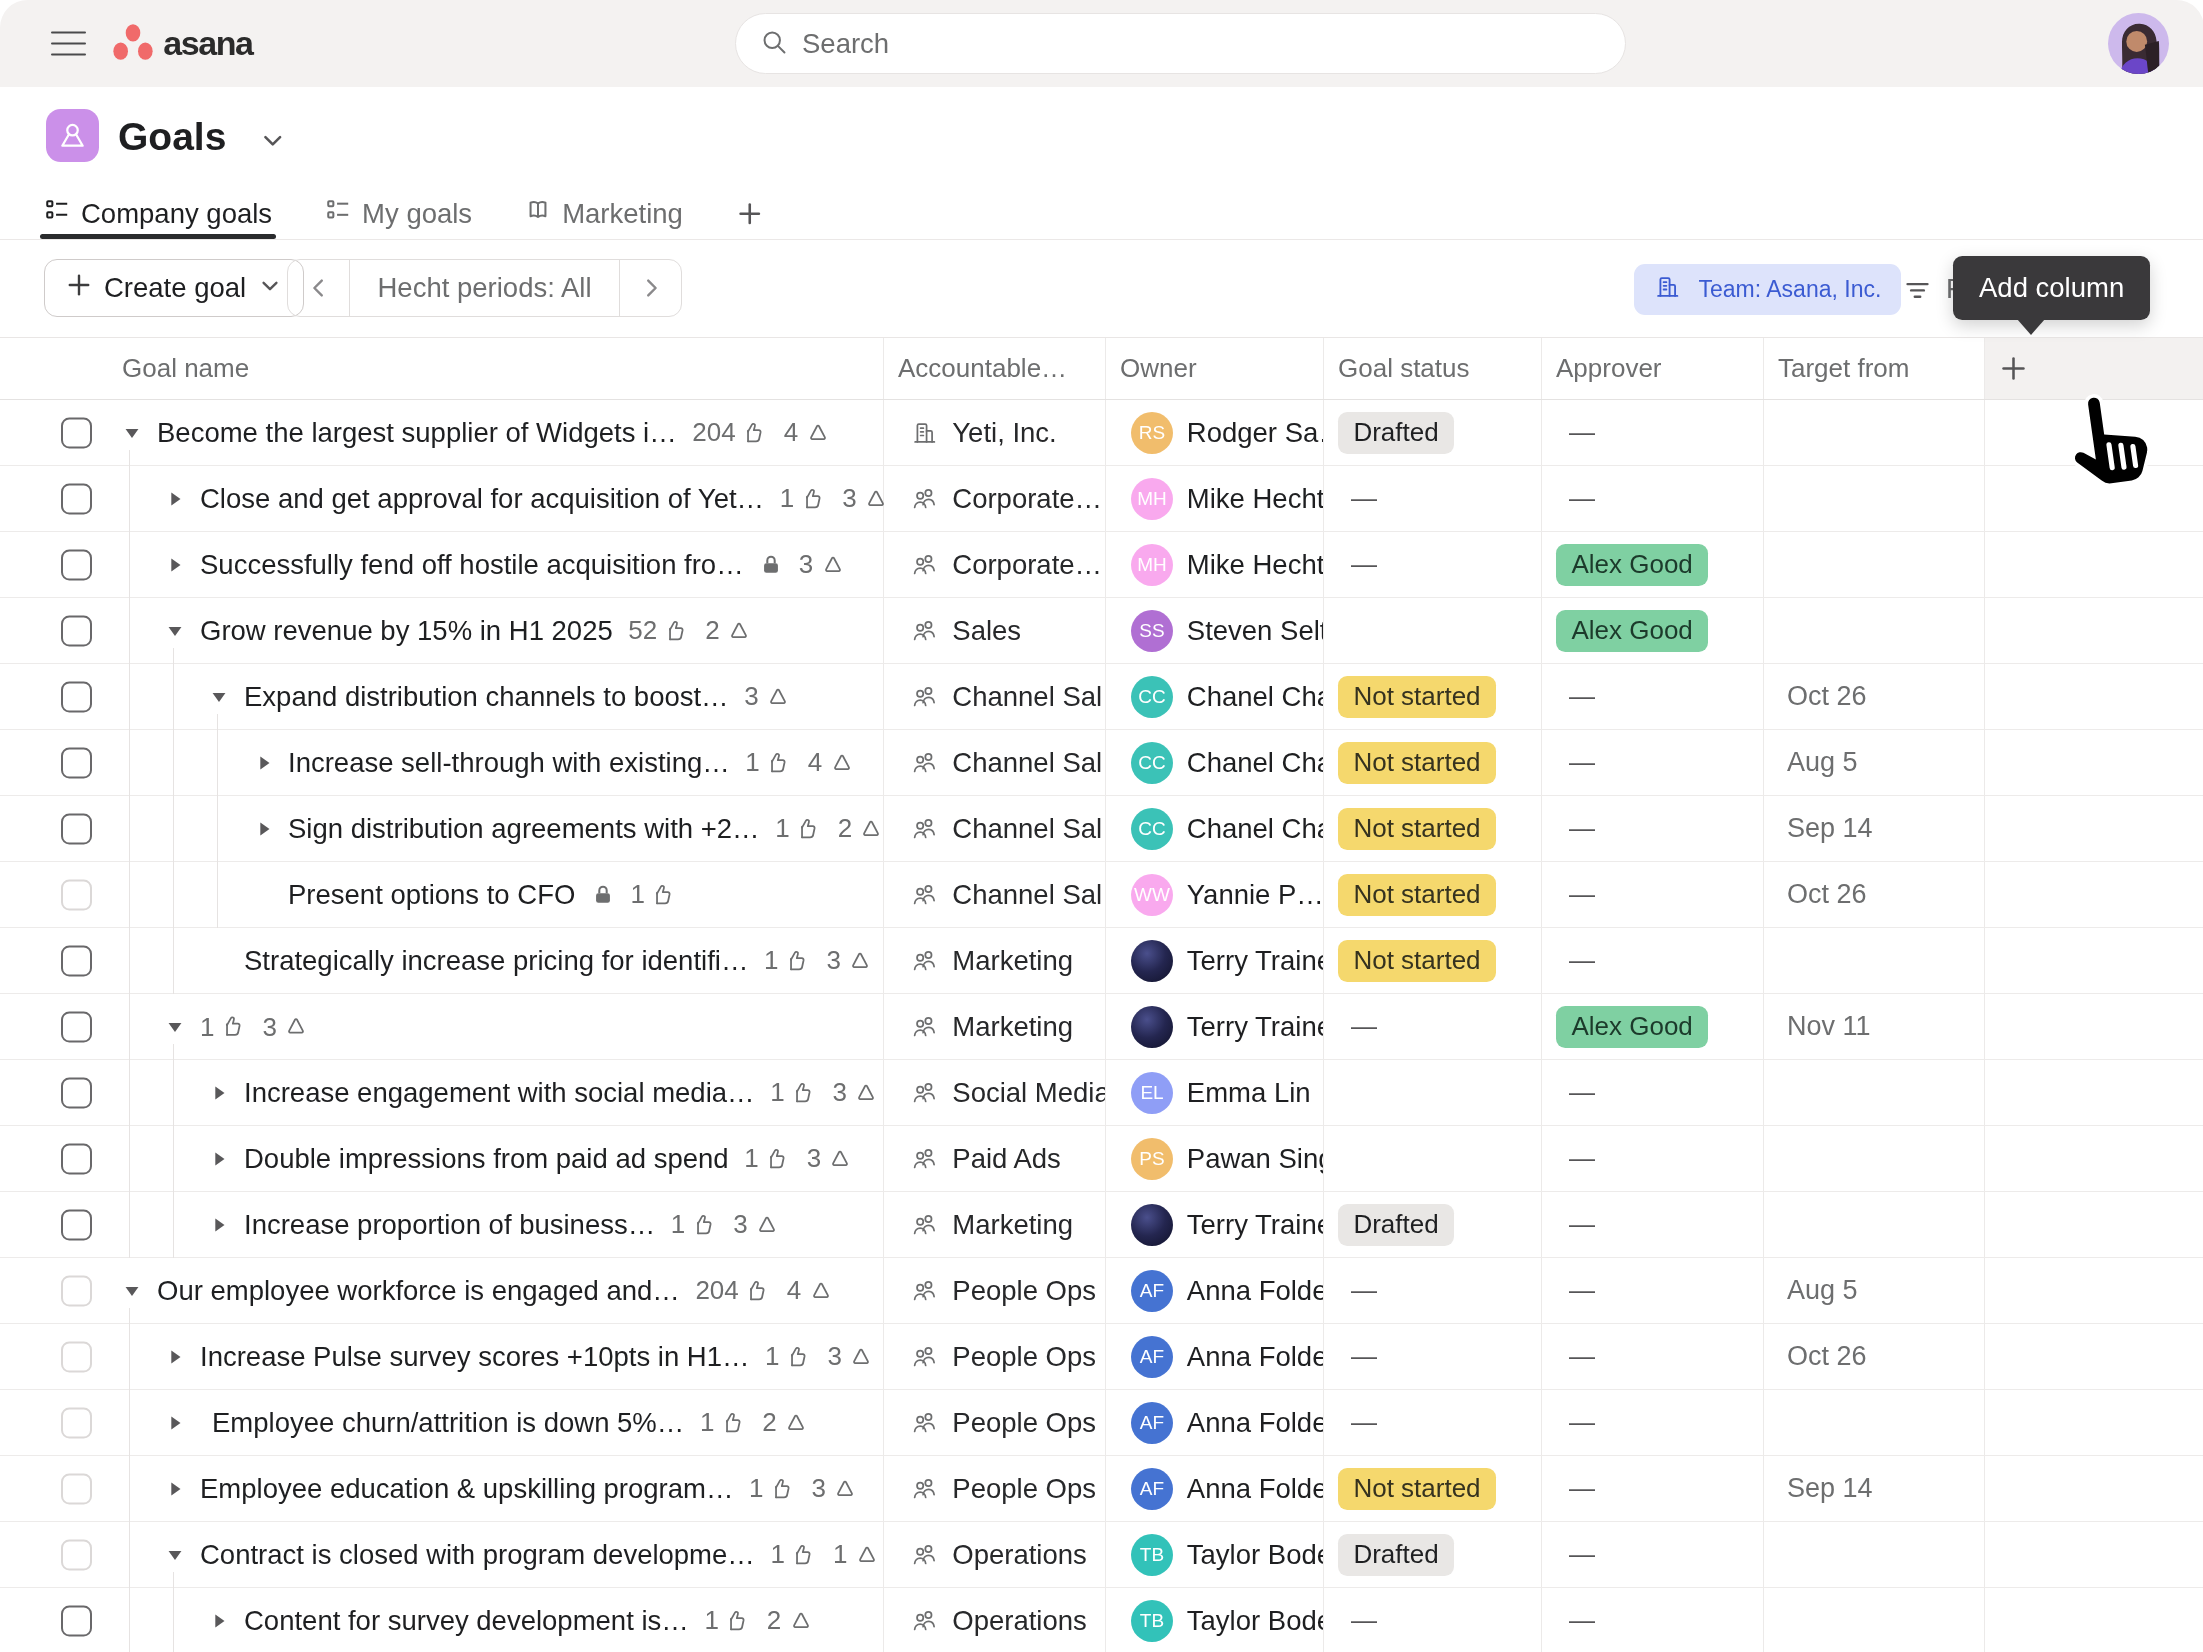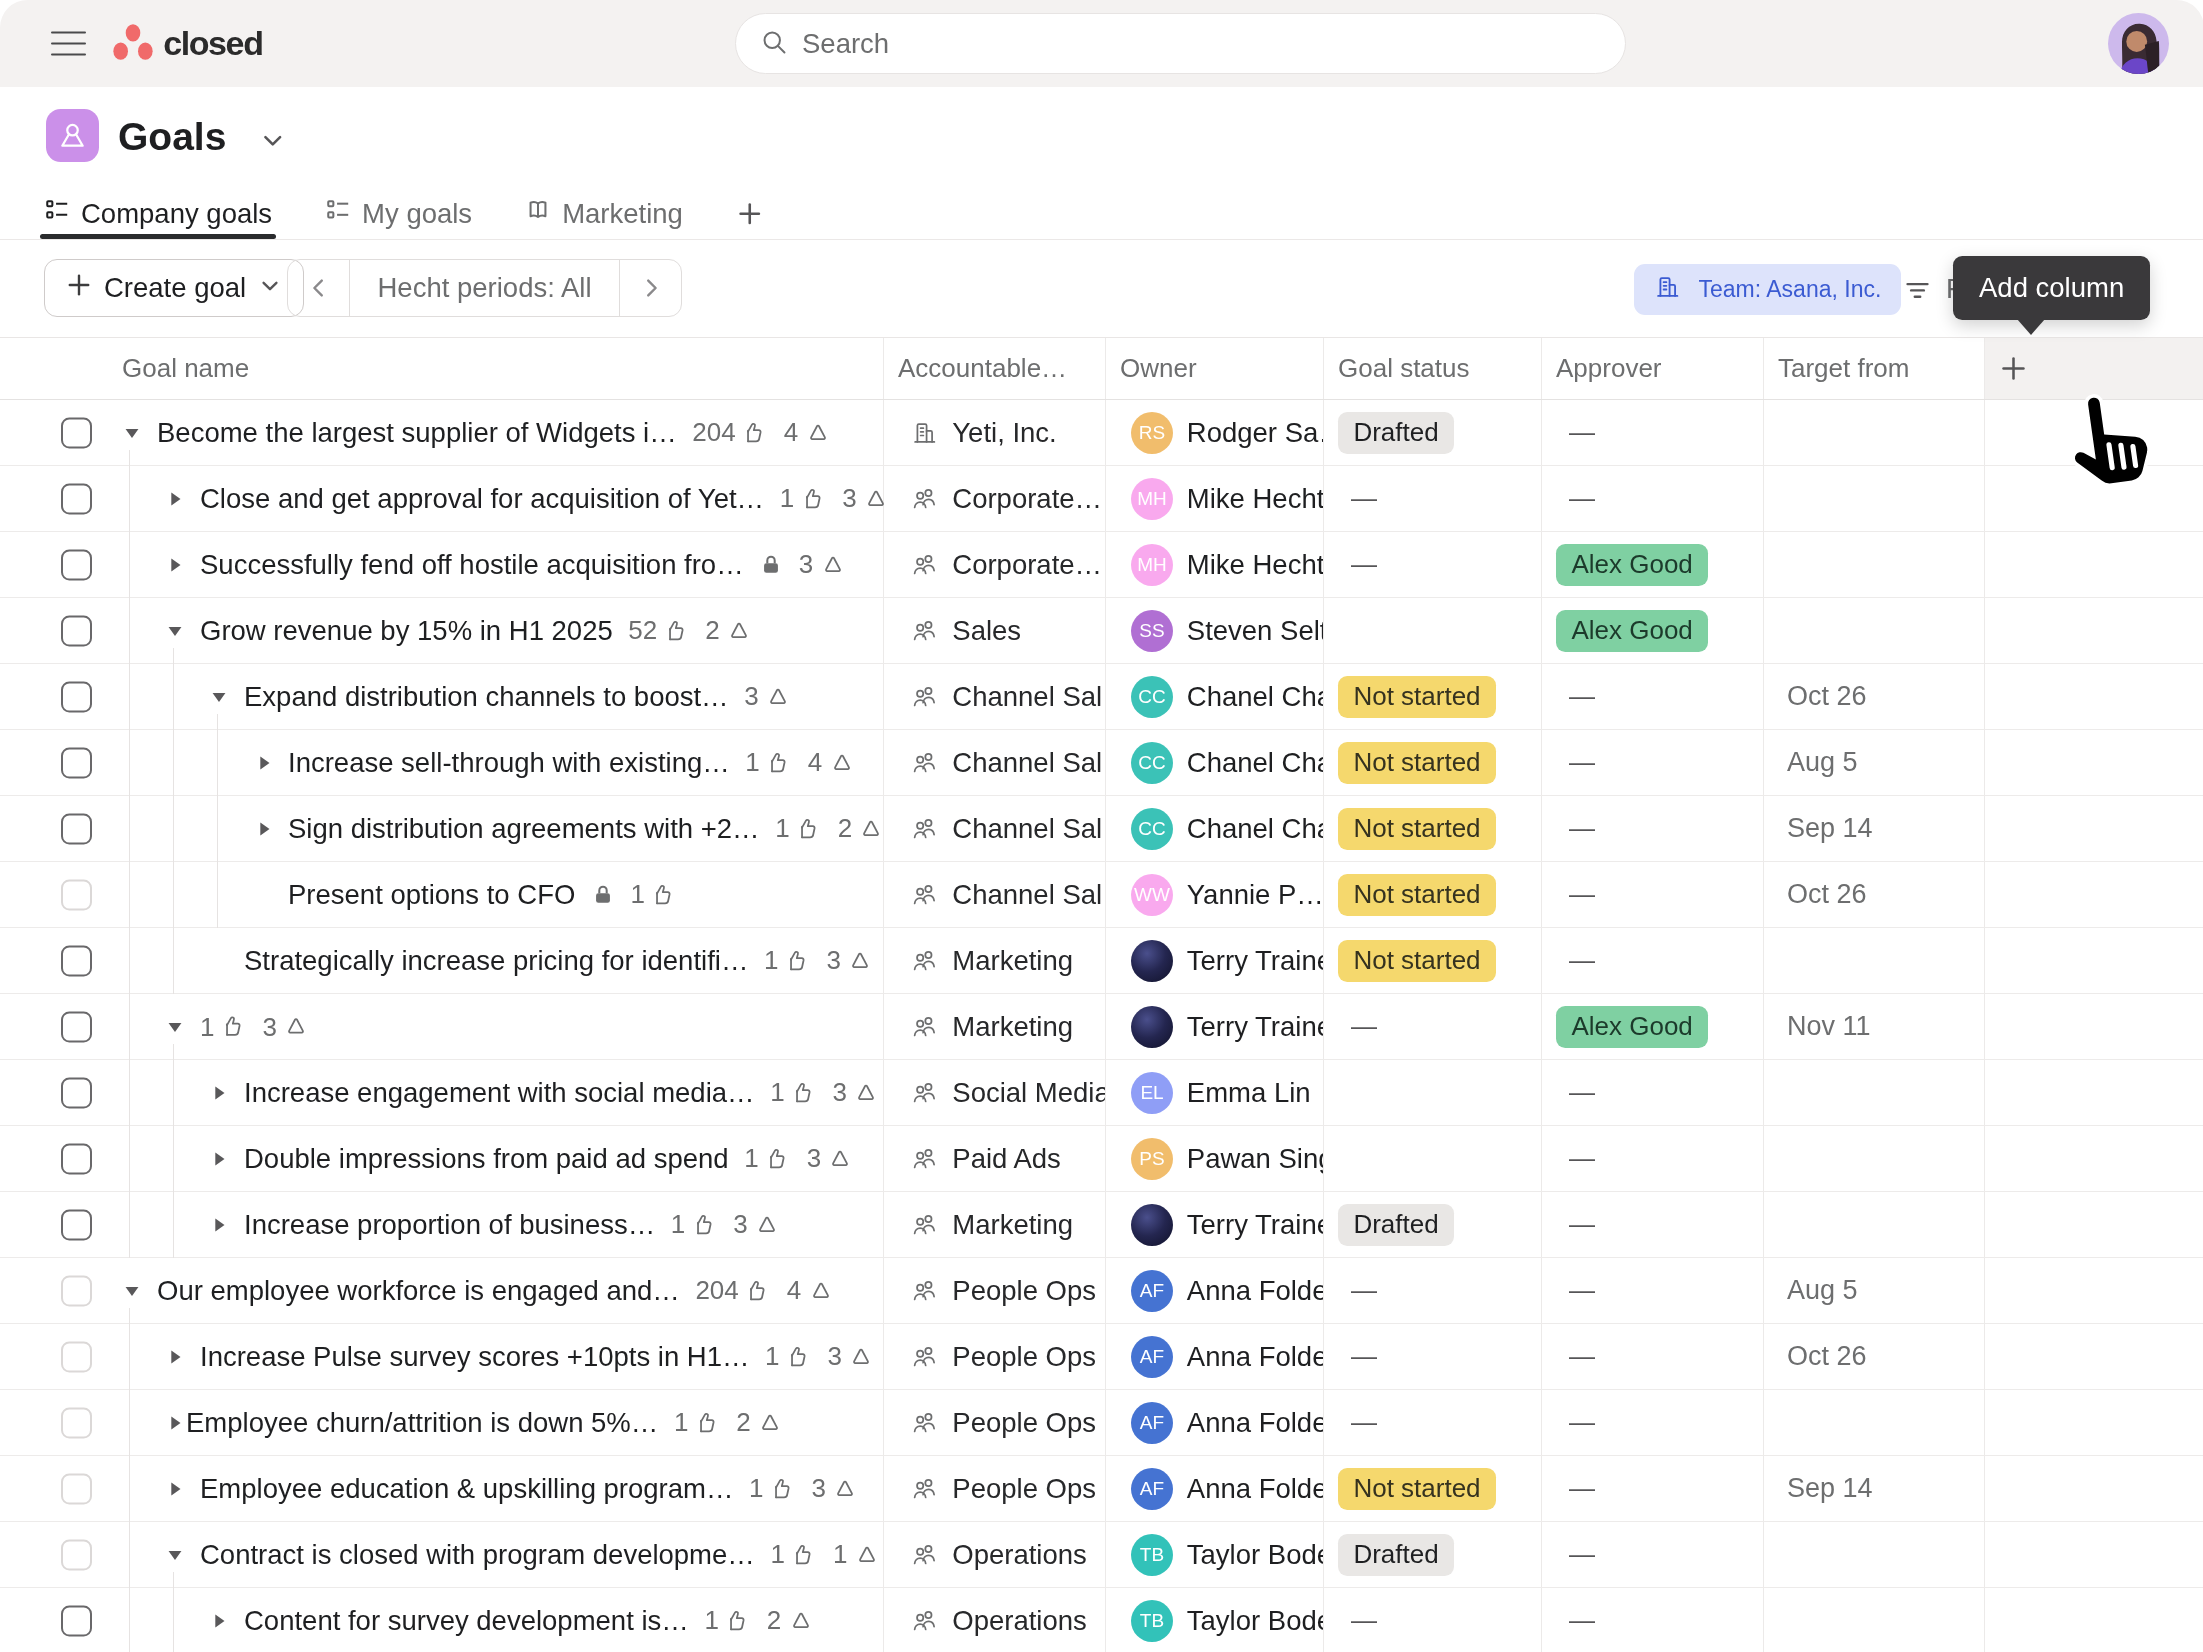"closed" span.logo-text { text: closed -> asana }
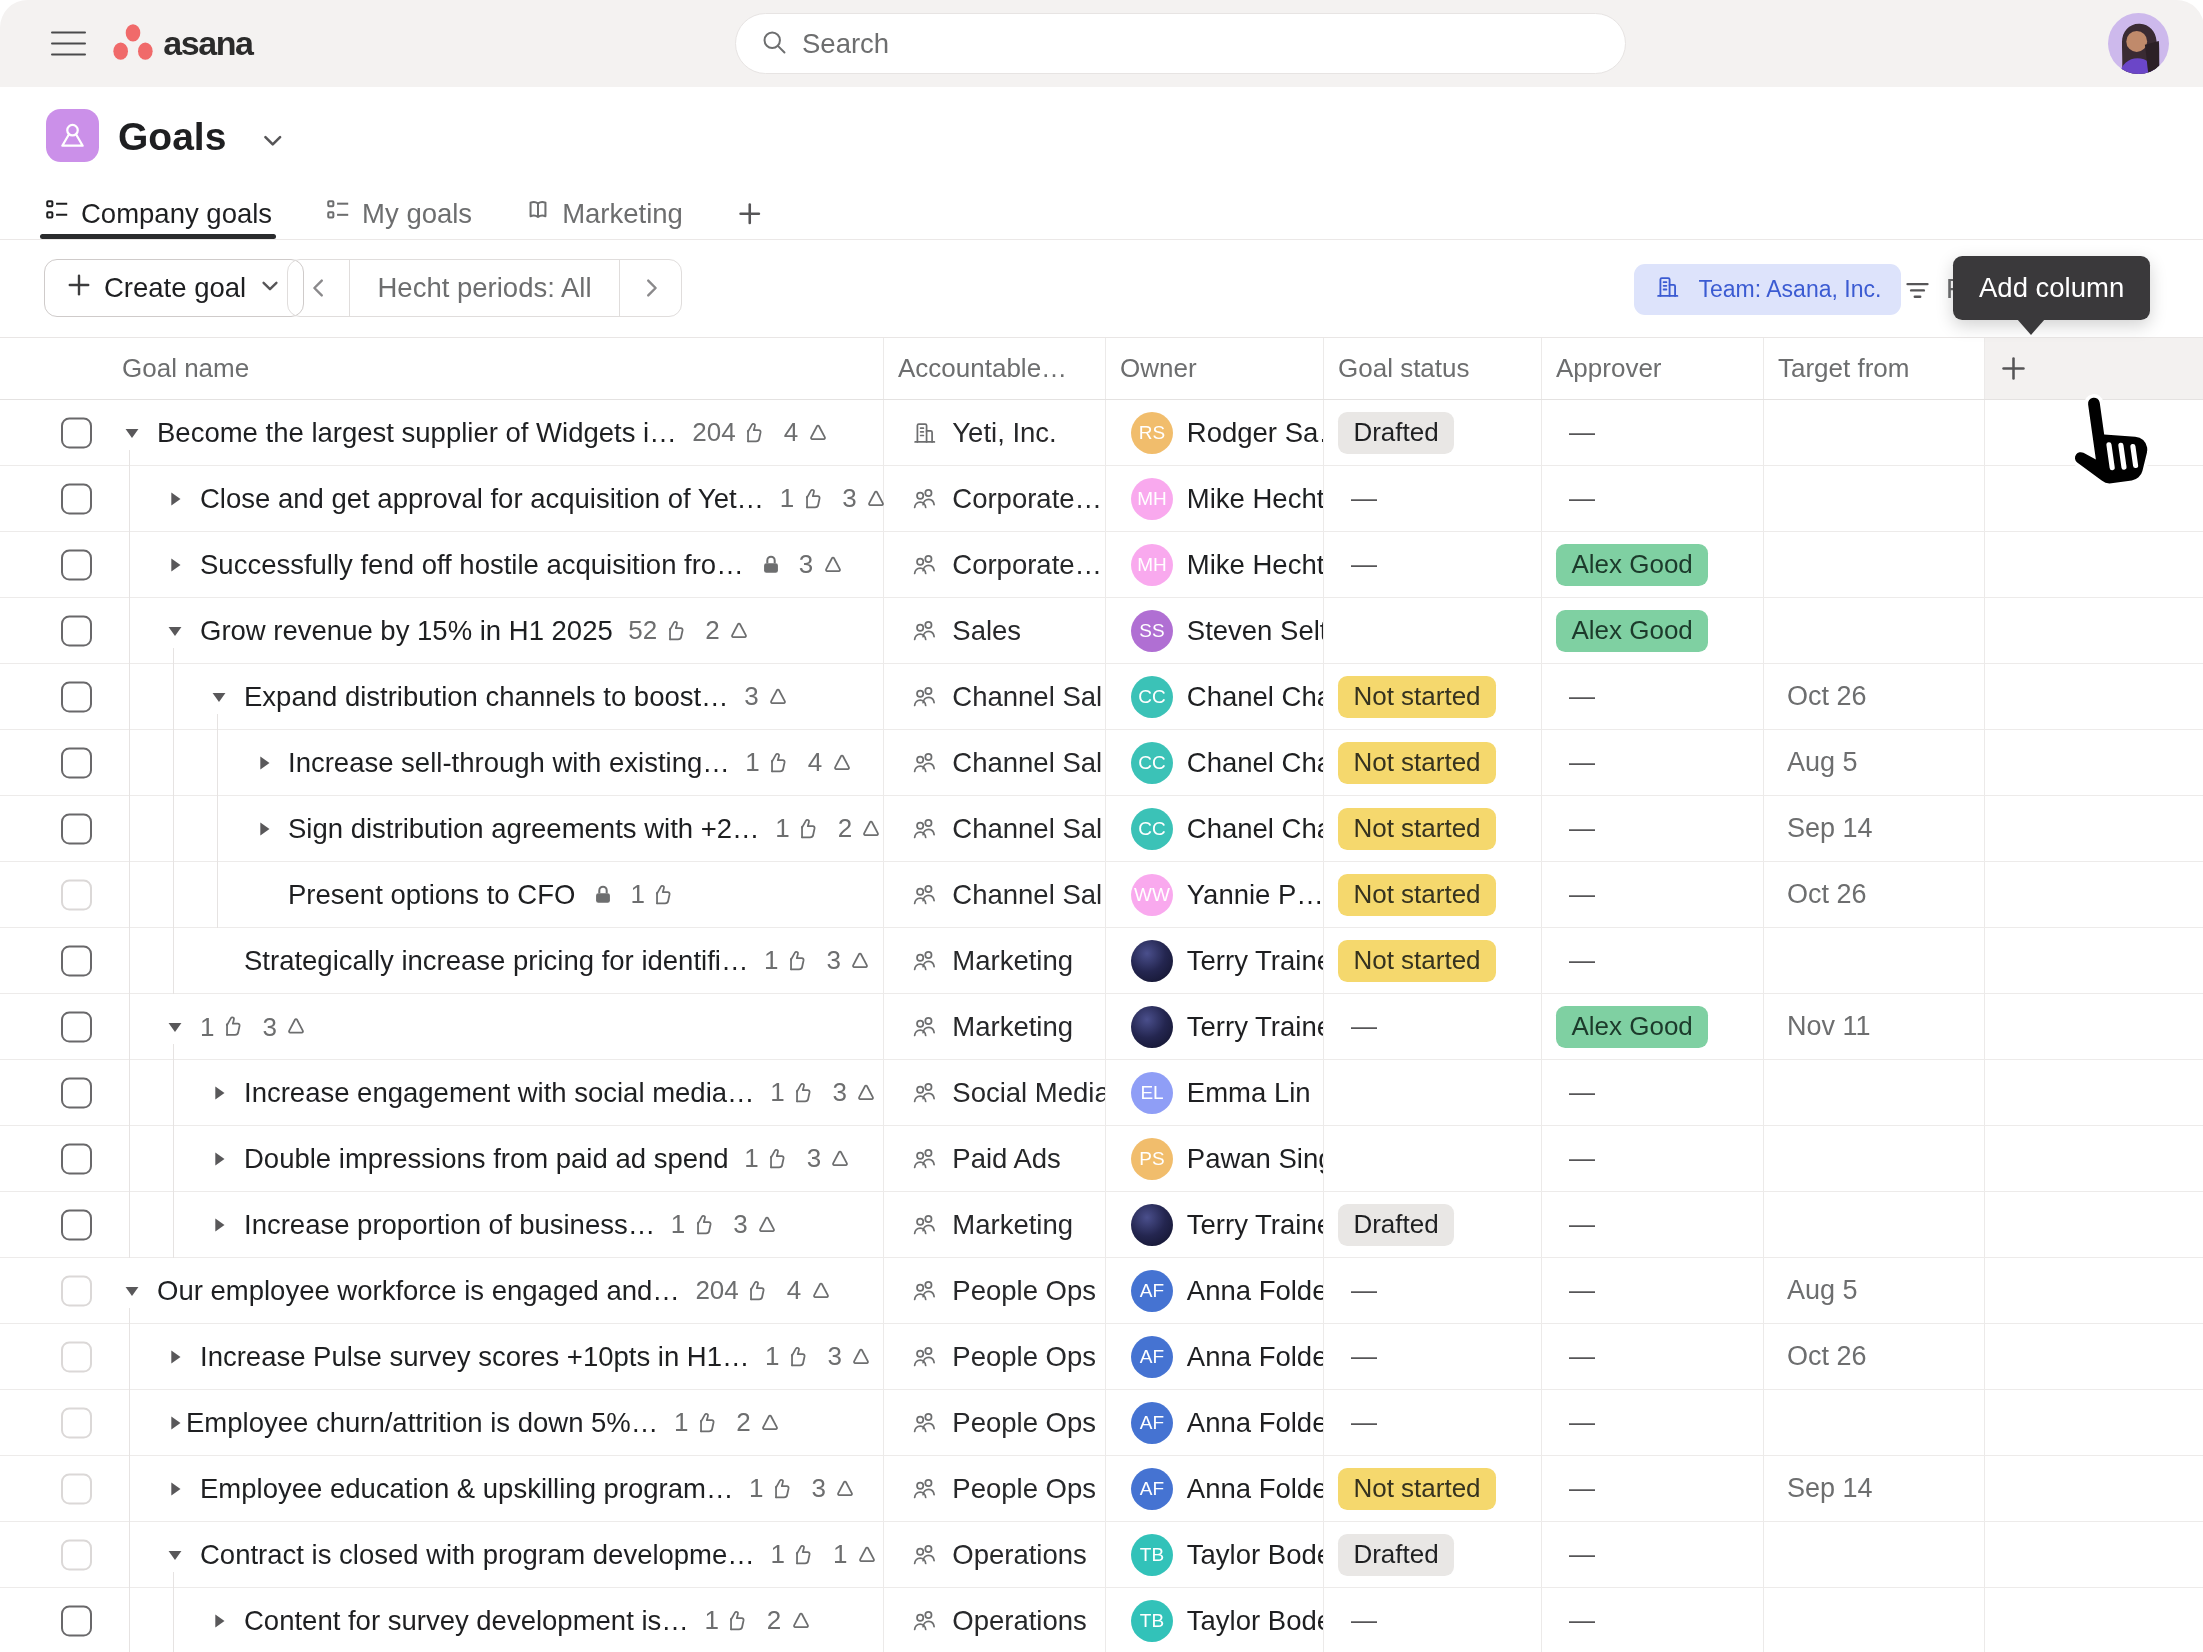"Employee churn/attrition is down 5%…" div.name-line { left: 186px -> 212px }
